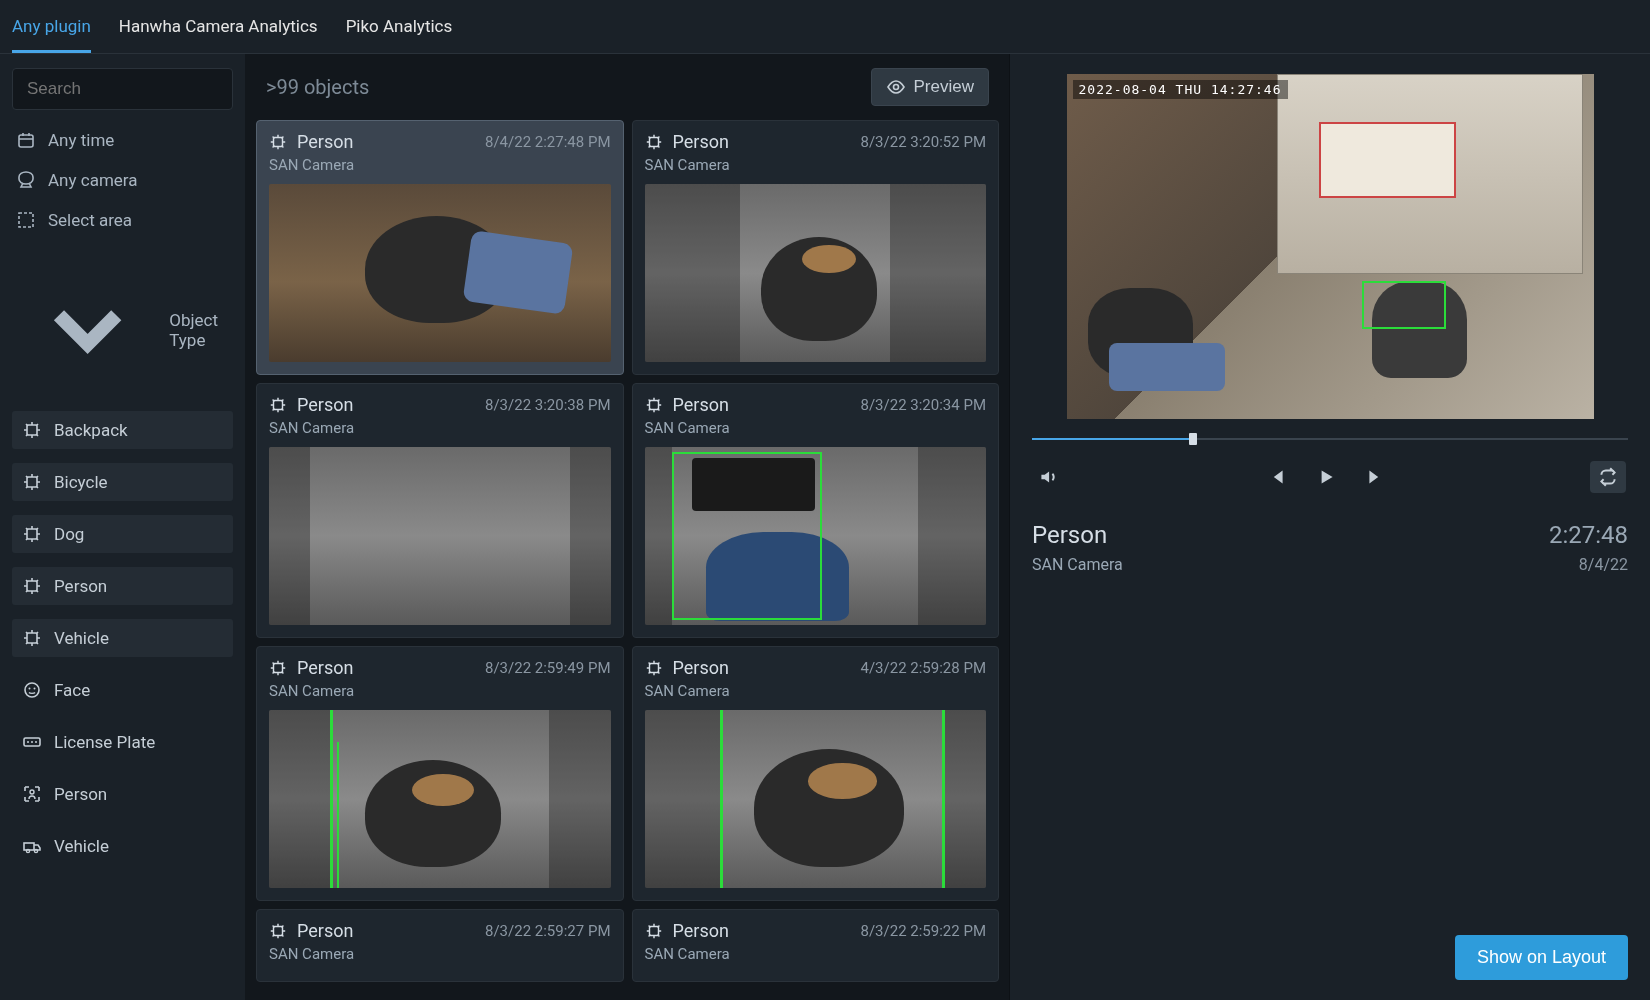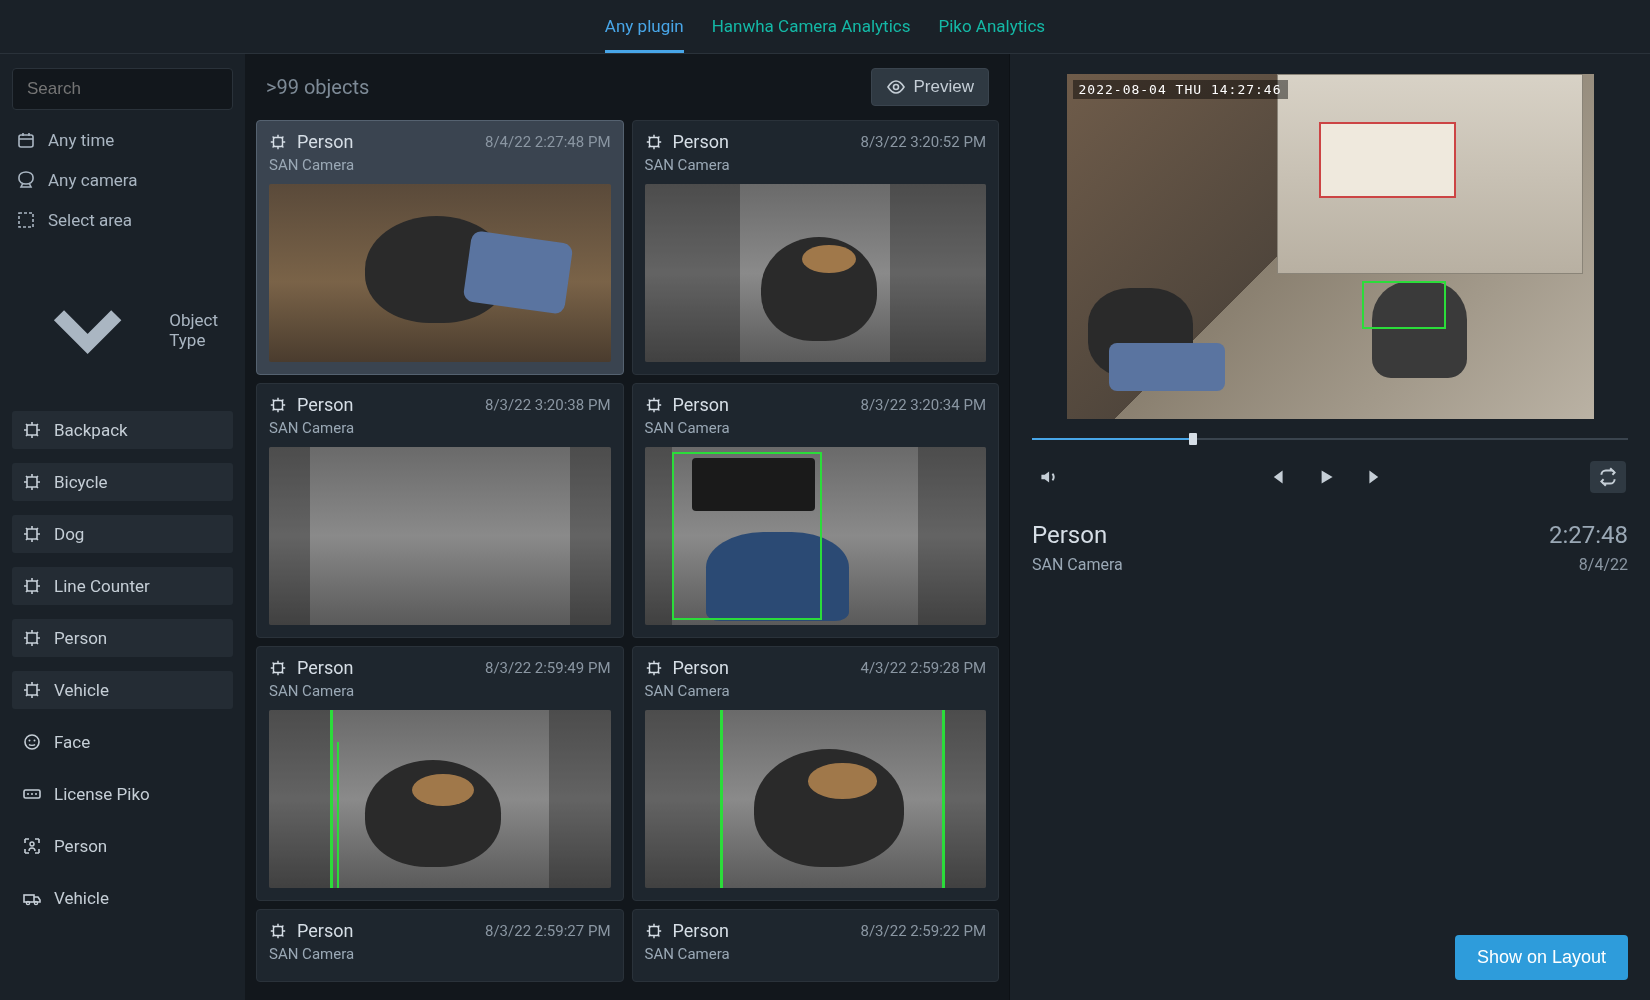"Any plugin" .tabs { justify-content: center -> none }
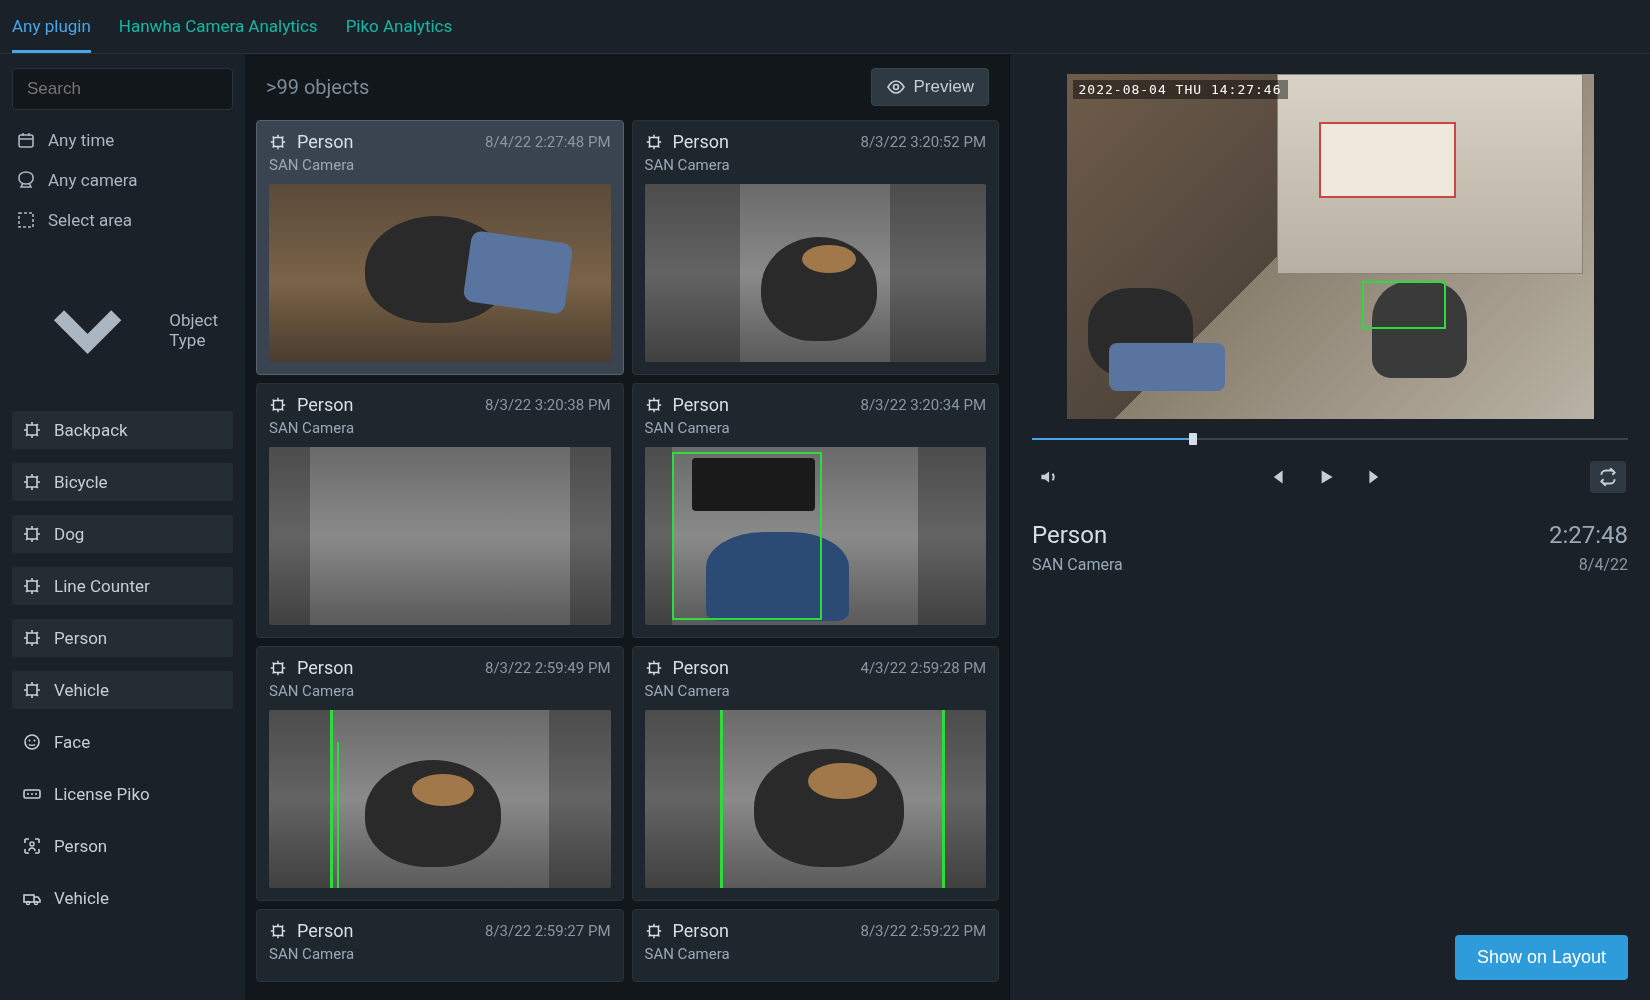"Hanwha Camera Analytics" .tab { color: #14b8a6 -> #e5e5e5 }
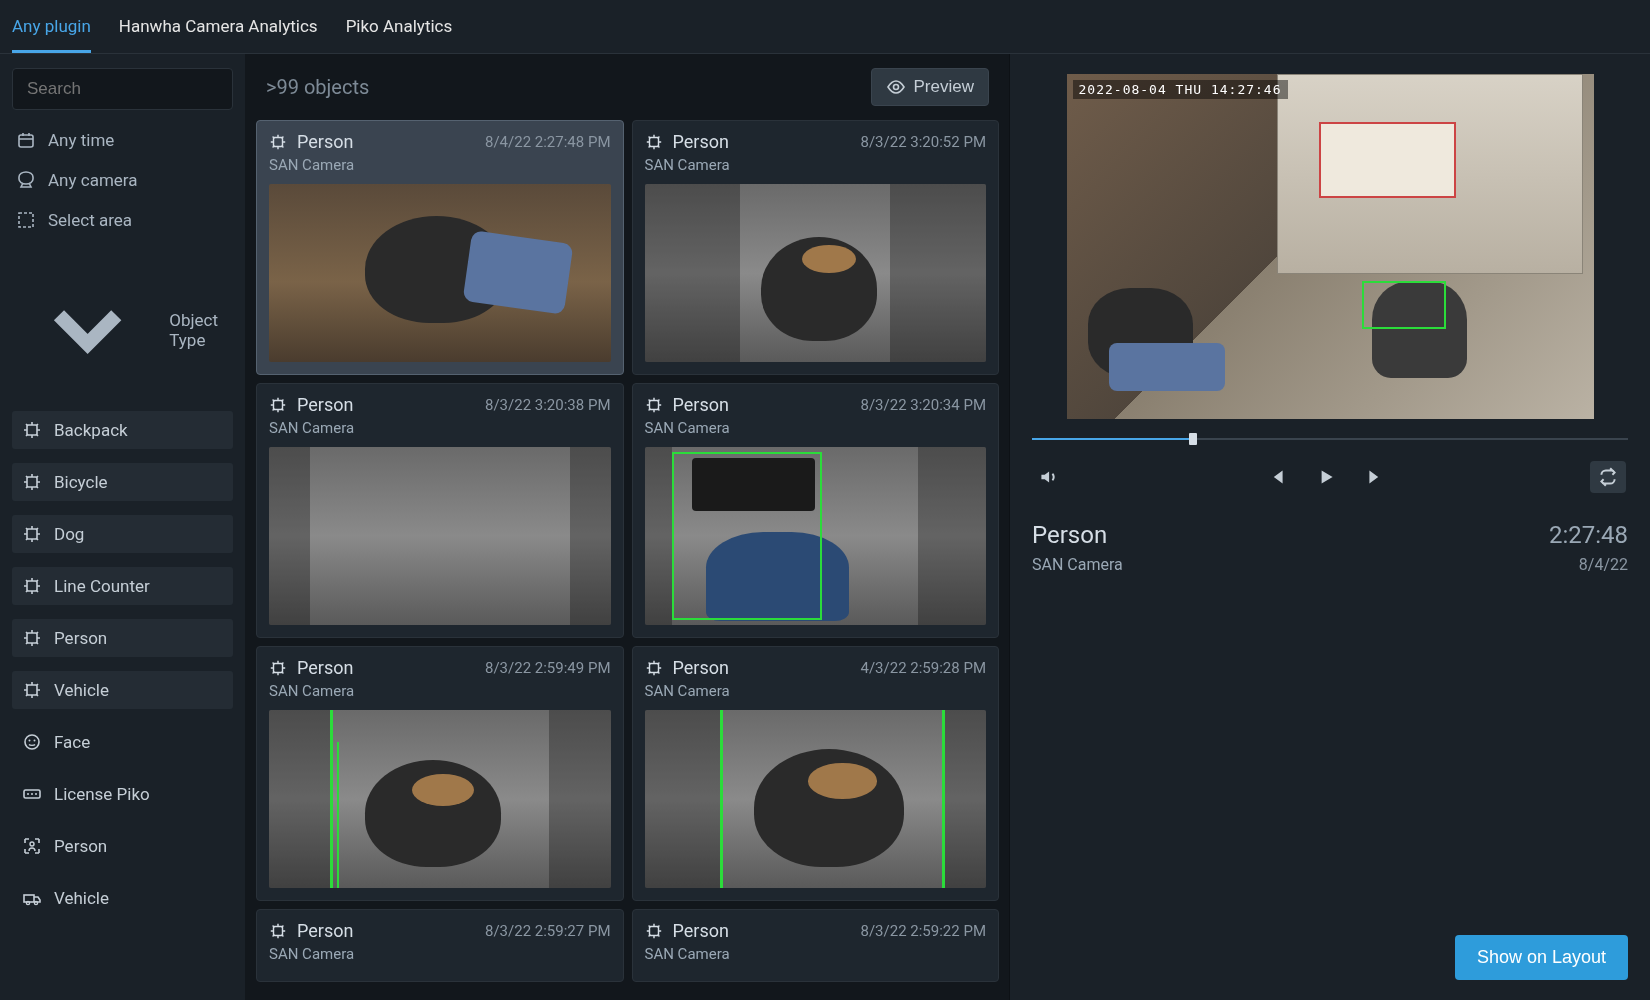"Line Counter" div.ot-item { html: <div> <svg> <use></use> </svg> <span>Line Counter</span> </div> -> none }
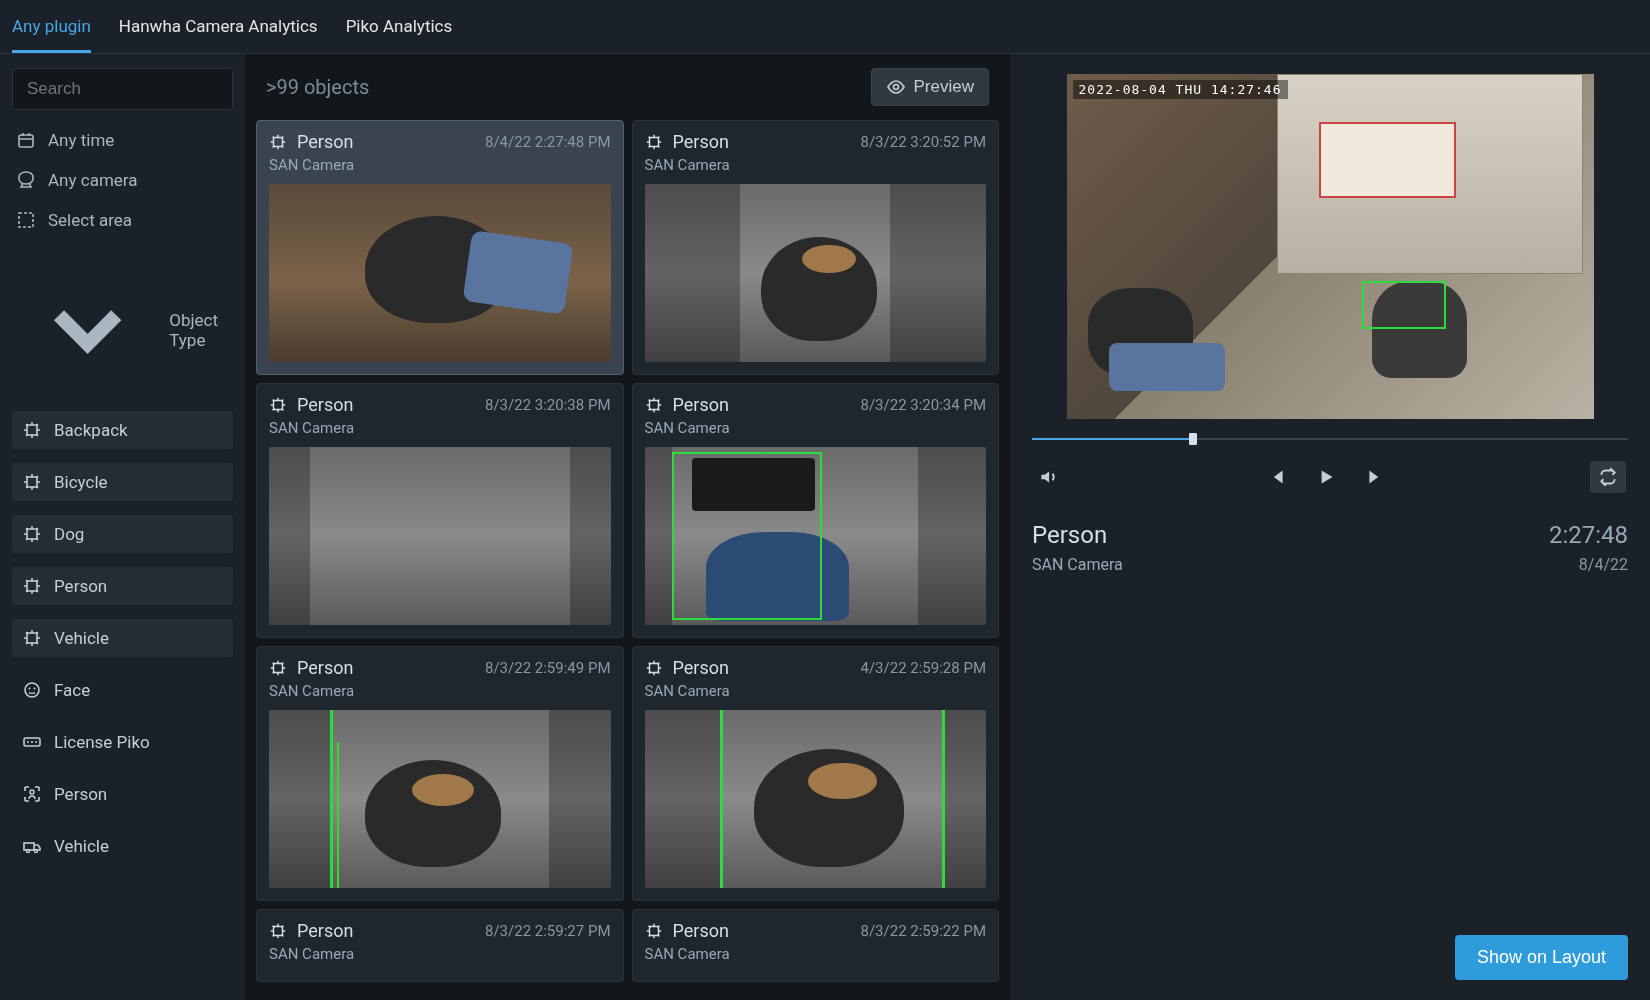"License Piko" span { text: Piko -> Plate }
